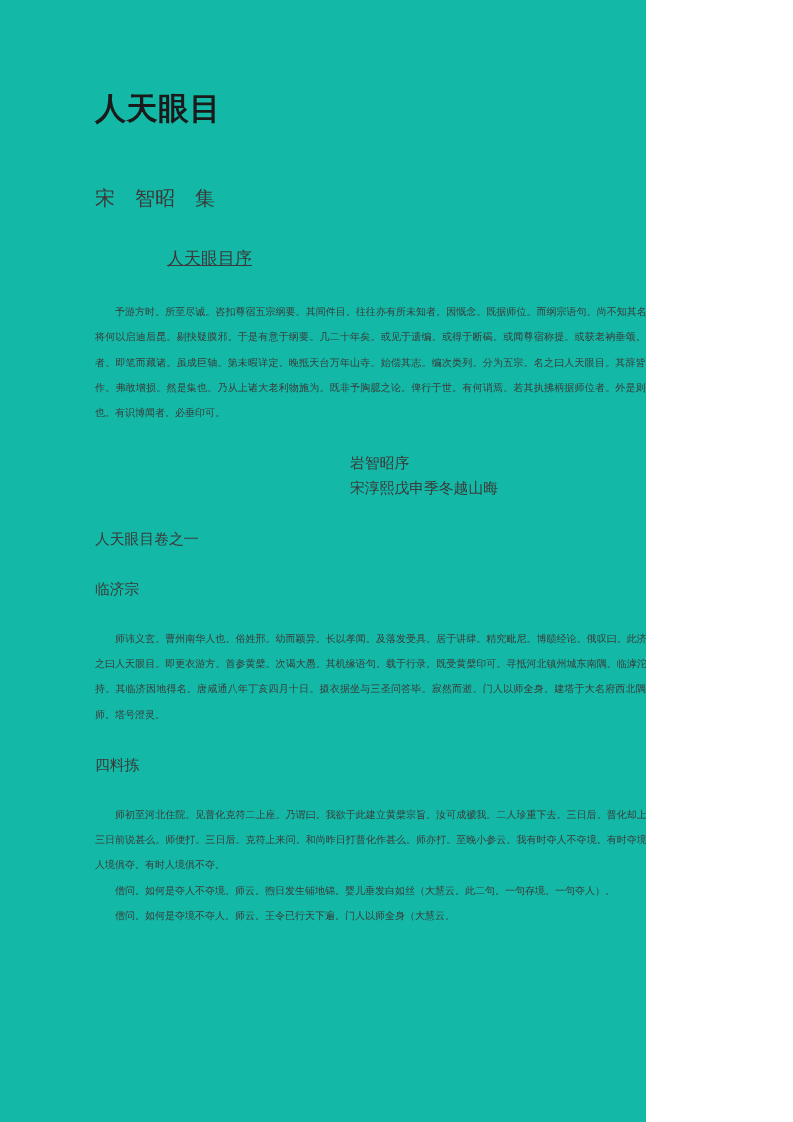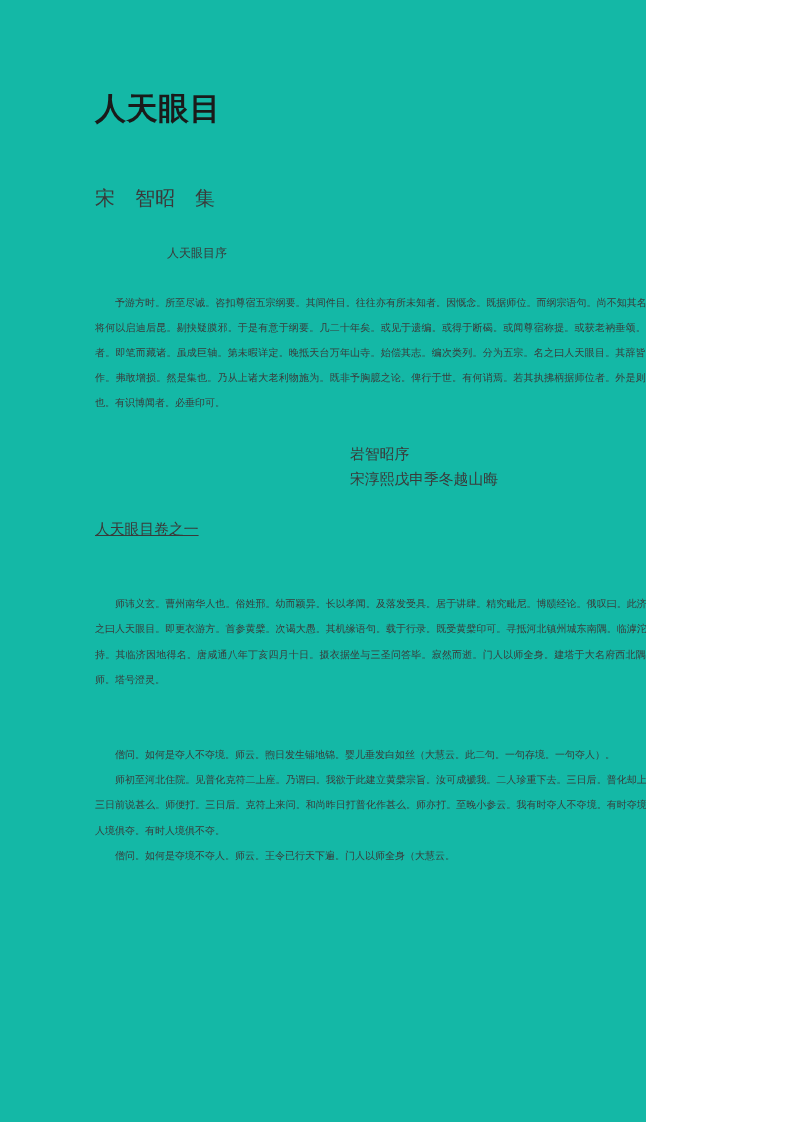"人天眼目序" .preface-heading { font-size: 12px -> 17px; text-decoration: none -> underline }
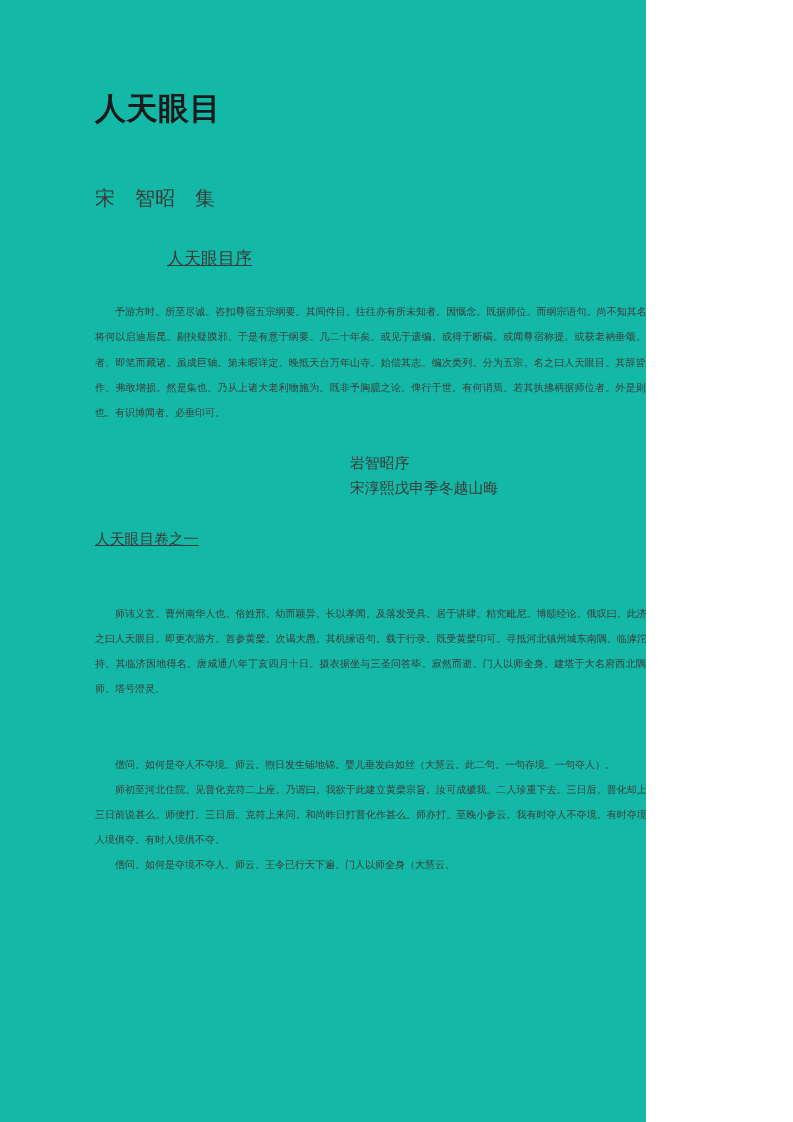"人天眼目卷之一" .sec-heading { text-decoration: underline -> none }
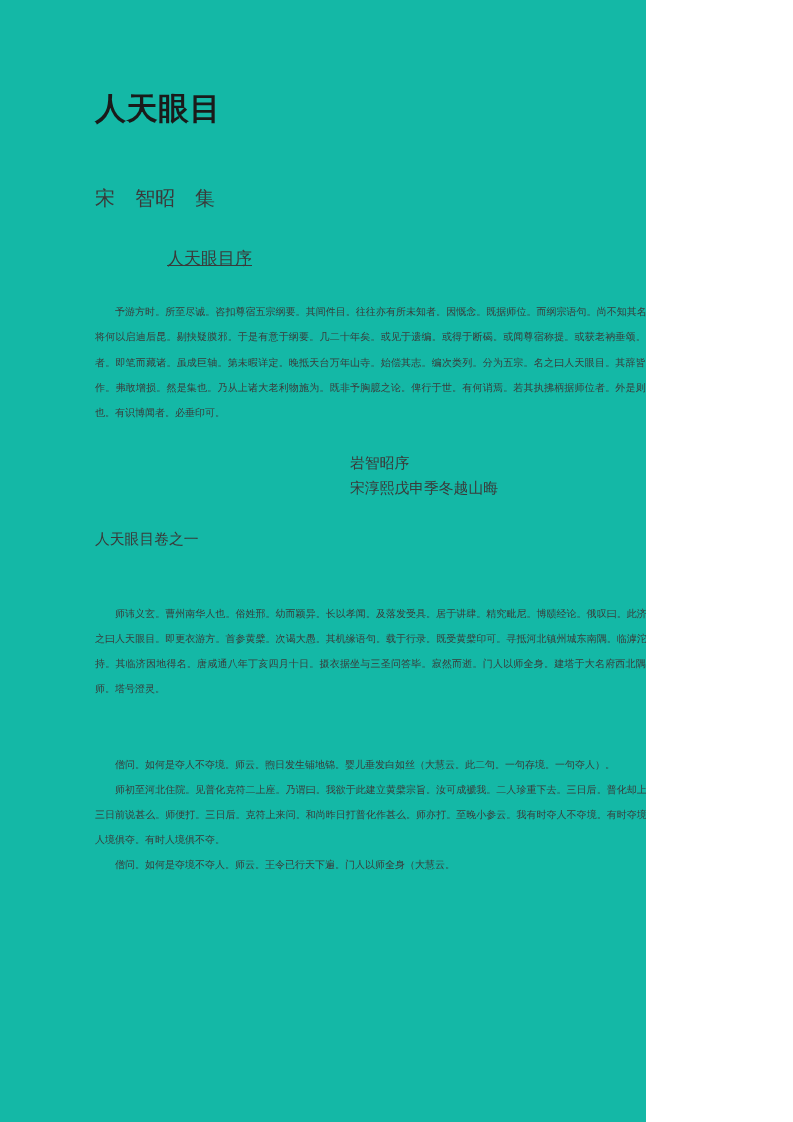"临济宗" p.sec-heading { html: none -> <p>临济宗</p> }
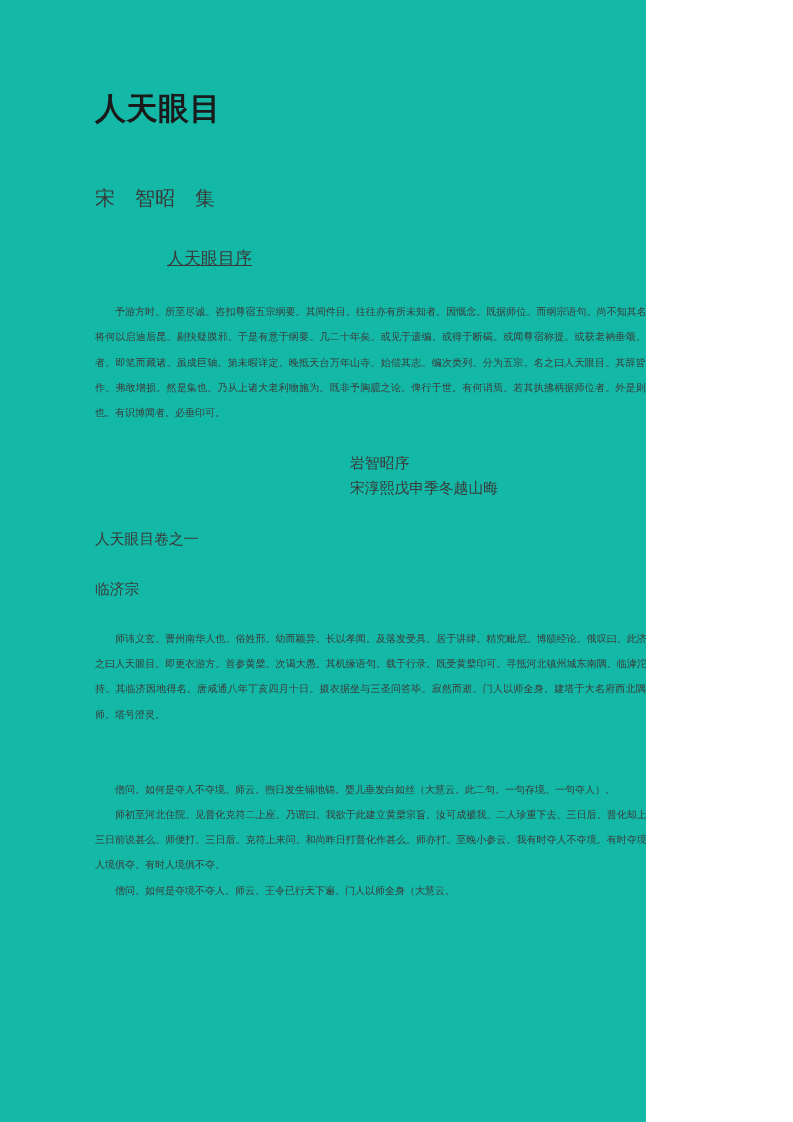"四料拣" p.sec-heading { html: none -> <p>四料拣</p> }
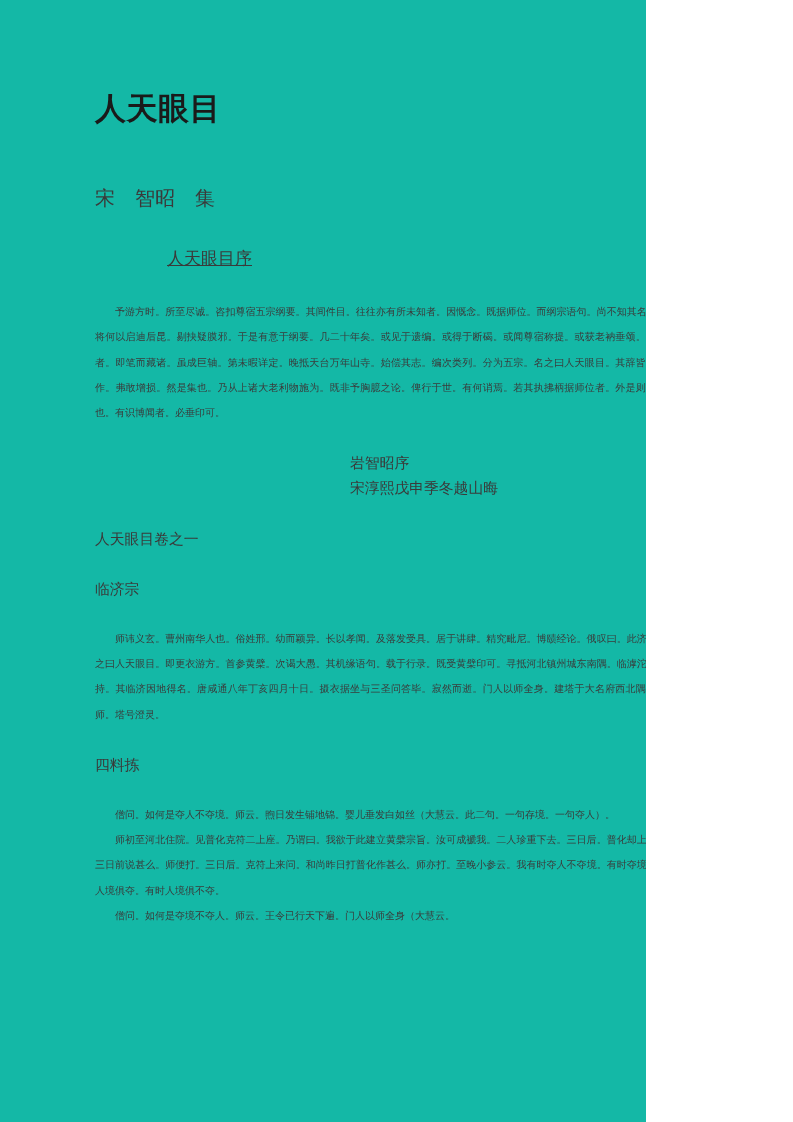"僧问。如何是夺人不夺境。师云。煦日发生铺地锦。婴儿垂发白如丝（大慧云。此二句。一" p.body-text { order: before "师初至河北住院。见普化克符二上座。乃谓曰。我欲于此建立黄檗宗旨。汝可成褫我。二人" -> after "师初至河北住院。见普化克符二上座。乃谓曰。我欲于此建立黄檗宗旨。汝可成褫我。二人" }
